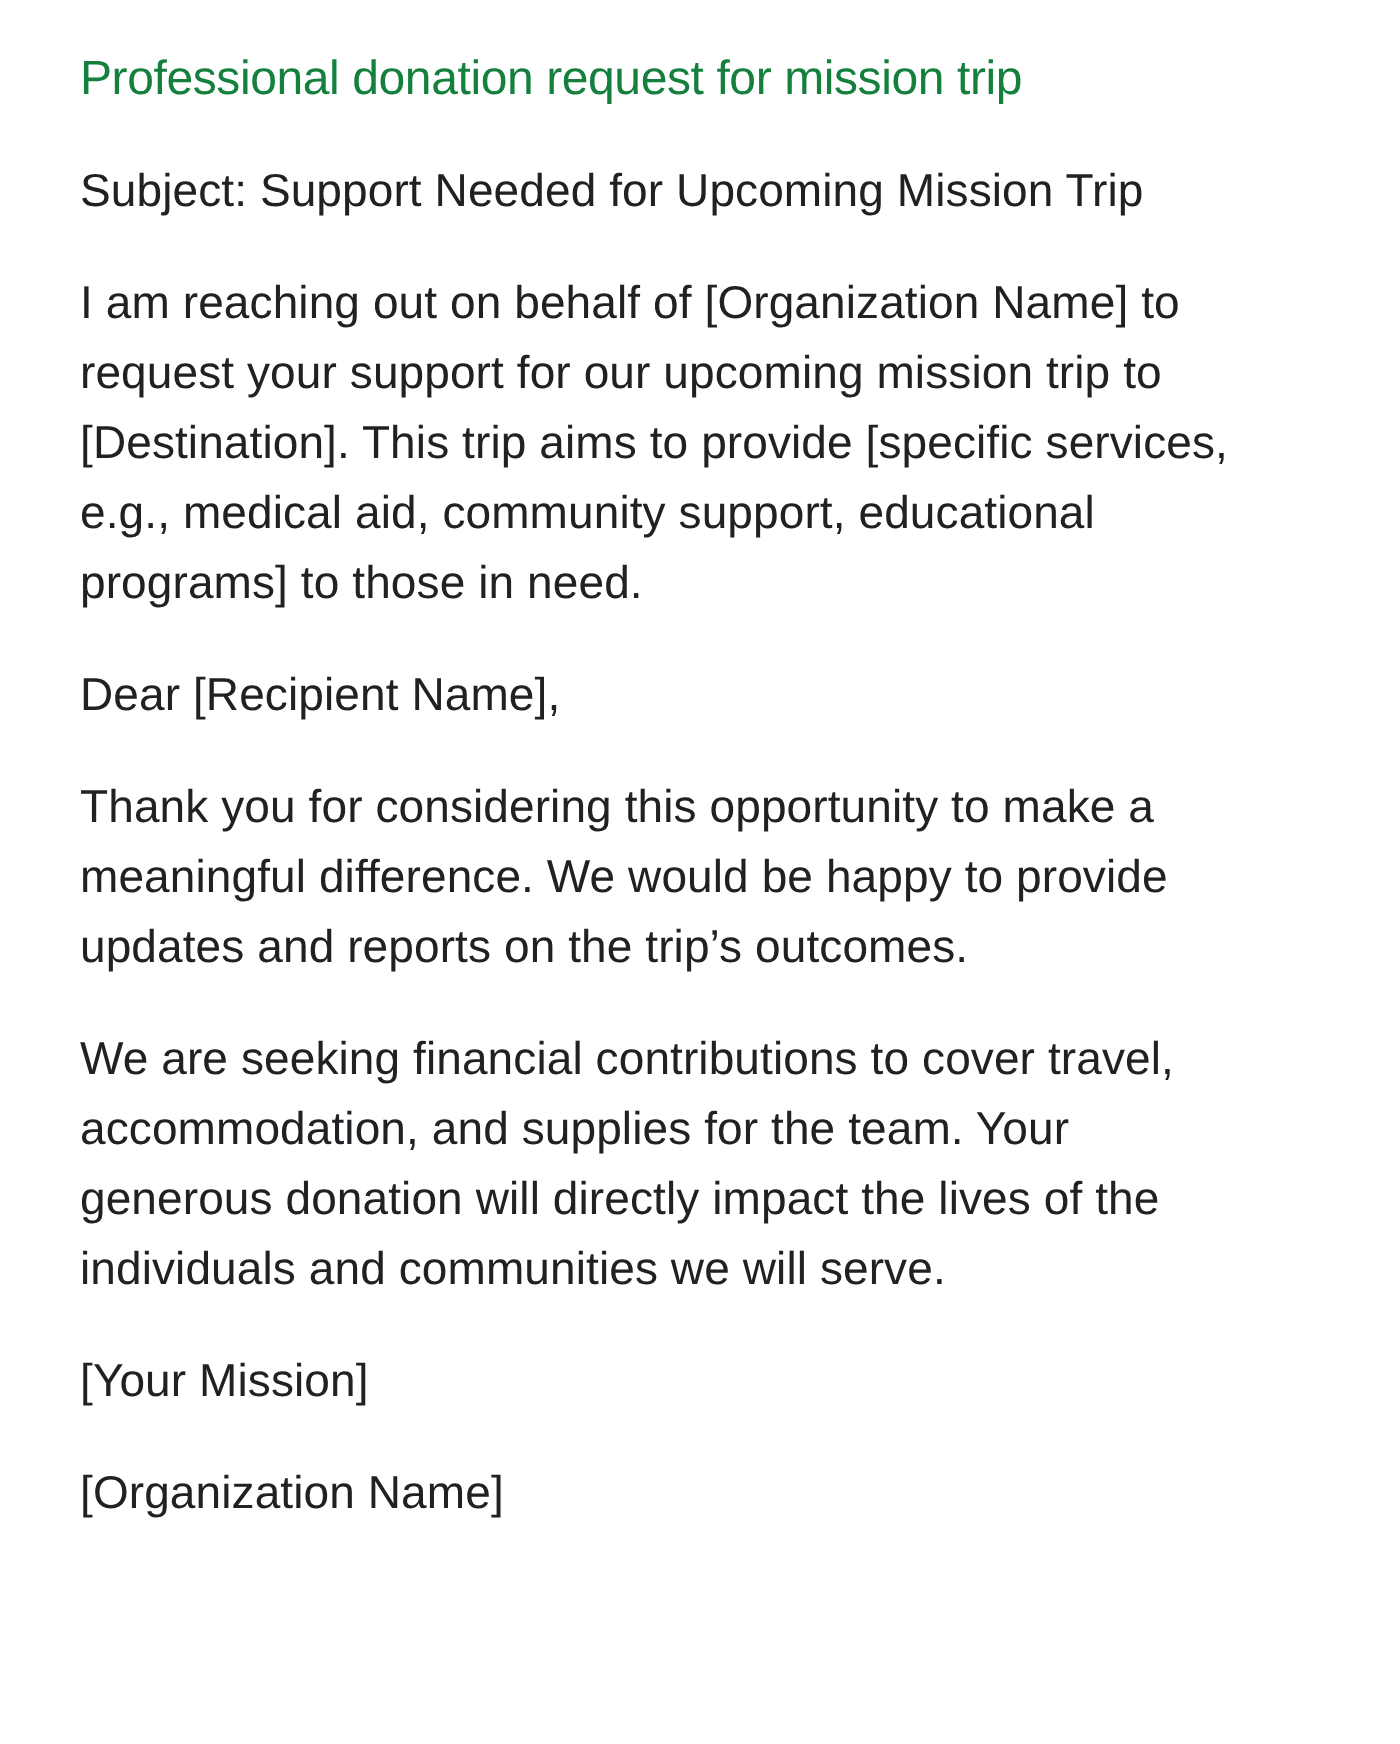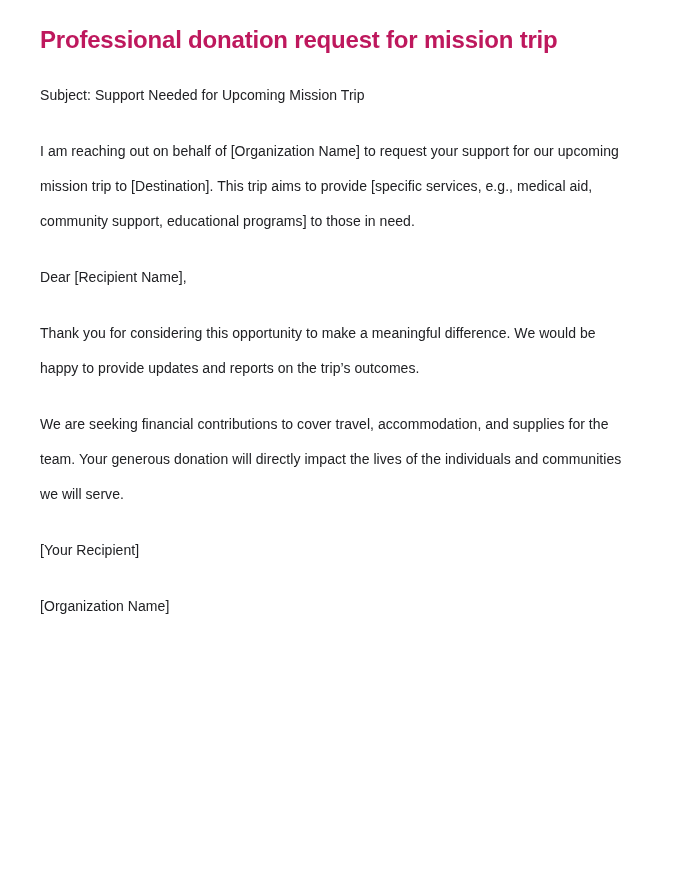"Professional donation request for" .doc-title { color: #be185d -> #15803d; font-weight: 700 -> 400 }
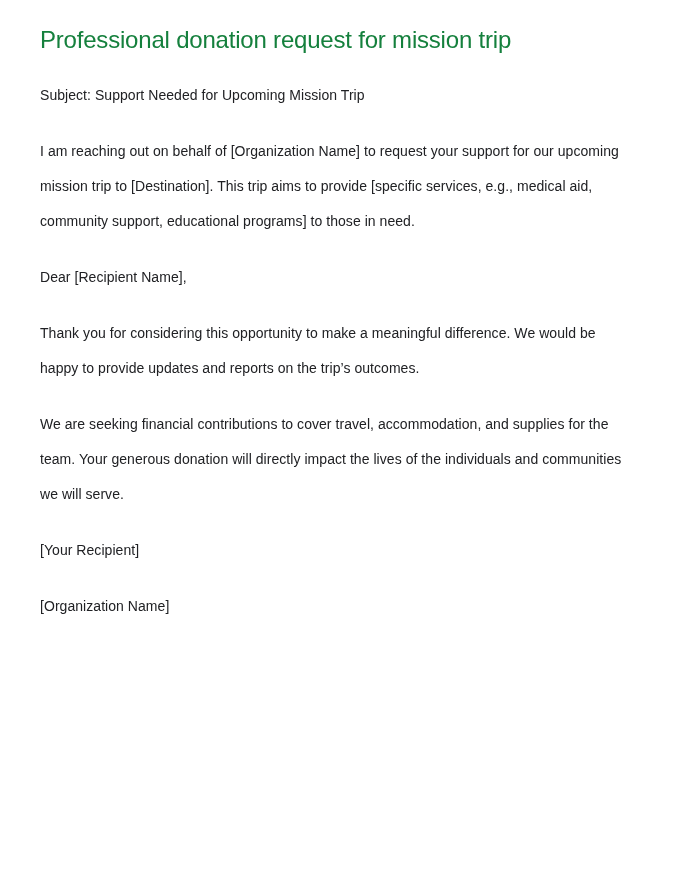"Subject: Support Needed for Upcoming" .para { font-size: 14px -> 23px }
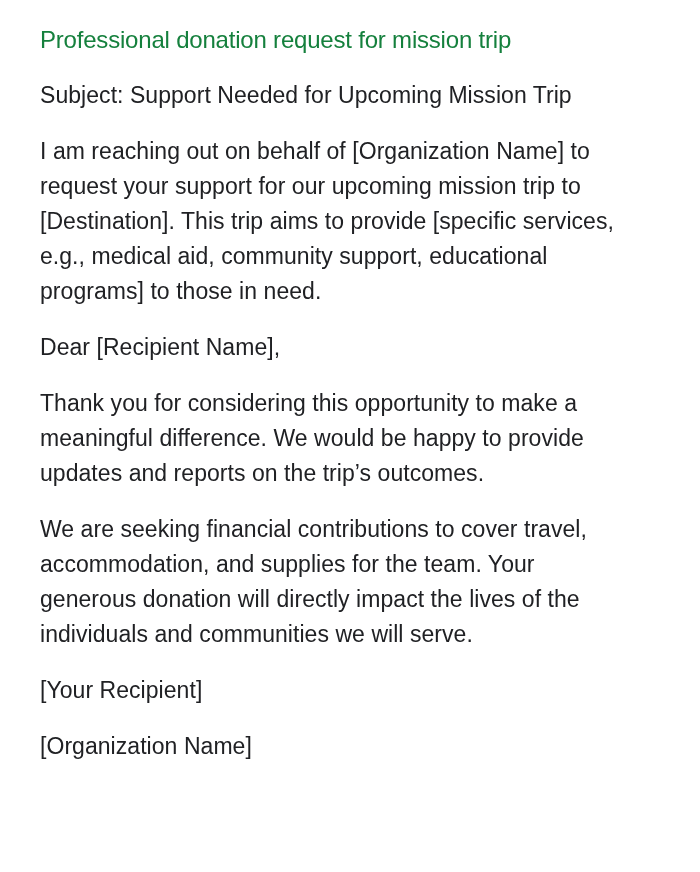"[Your Recipient]" p.para { text: Recipient -> Mission }
